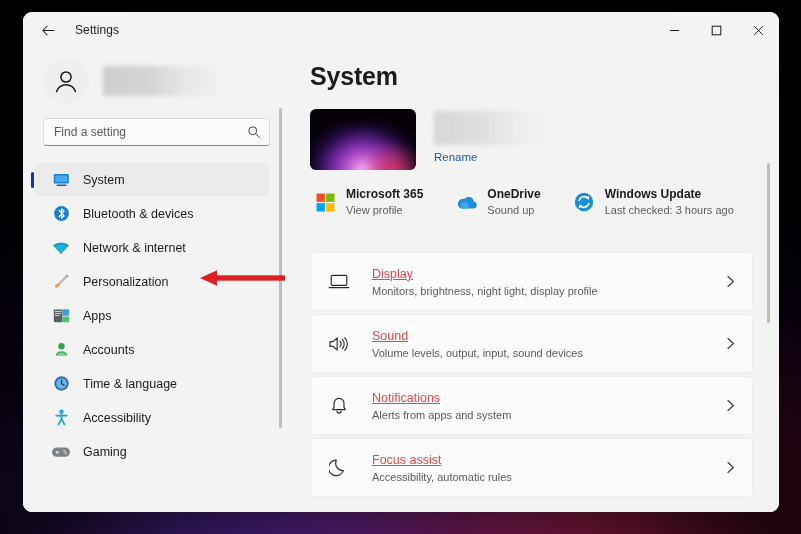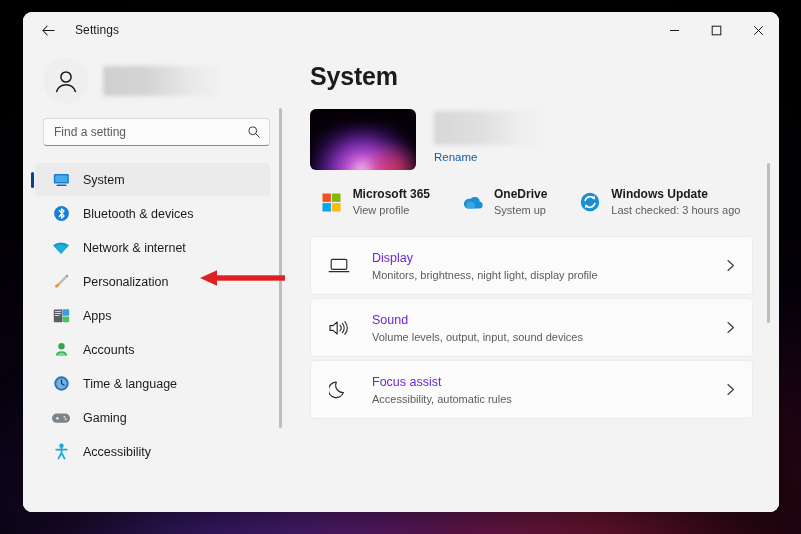"Microsoft 365" .status-row { justify-content: center -> none; margin-bottom: 16px -> 32px }
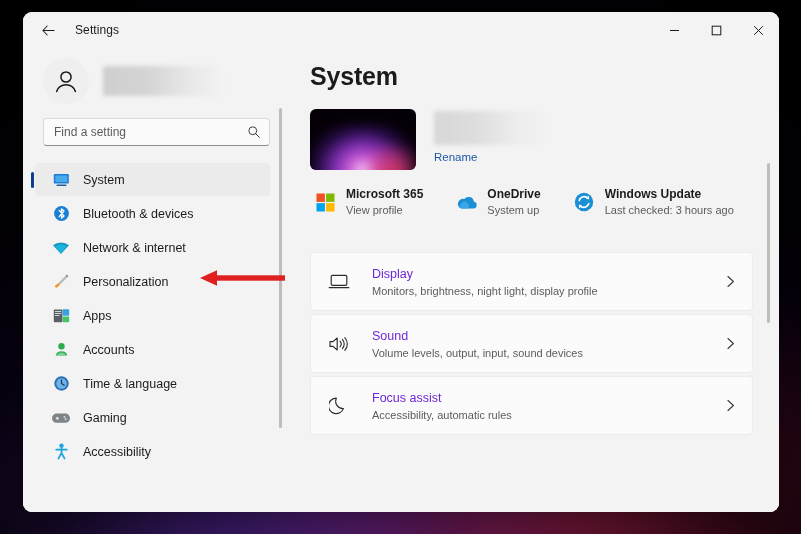"System up" span.status-sub { text: System -> Sound }
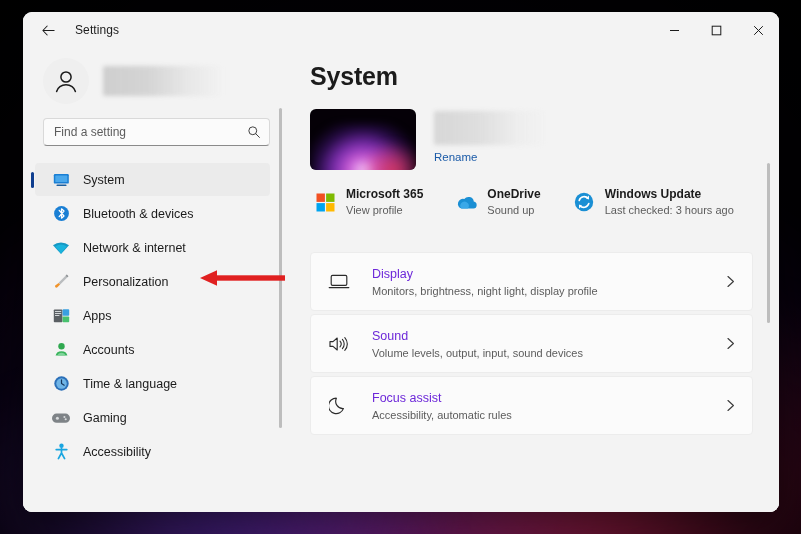"Display" .setting-title { color: #6d28d9 -> #ef4444; text-decoration: none -> underline }
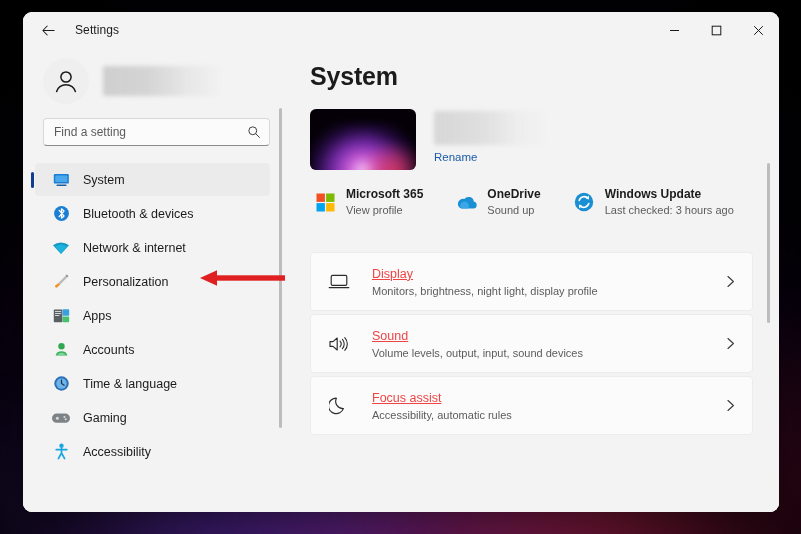"Notifications" div.setting-row { html: none -> <div> <span> <svg> <path></path> <path></path> </svg> </span> <span> <span>Notifications</span> <span>Alerts from apps and system</span> </span> <span> <svg> <path></path> </svg> </span> </div> }
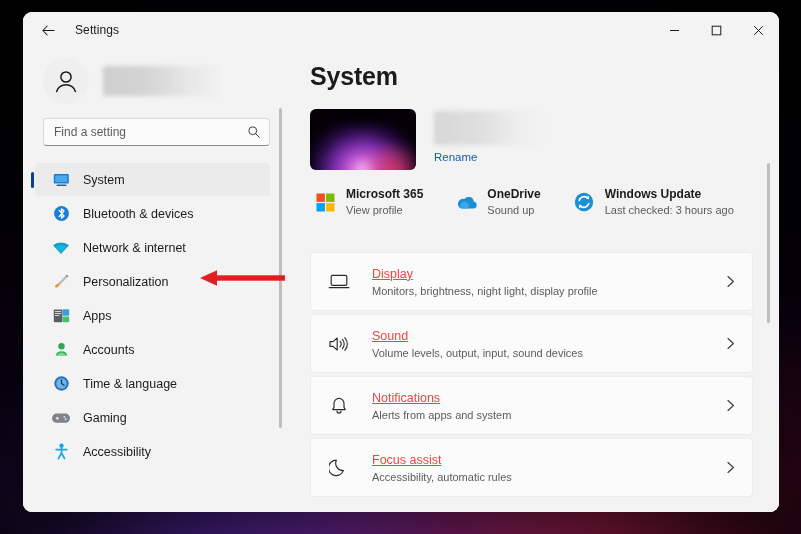"Gaming" div.nav-item { order: before "Accessibility" -> after "Accessibility" }
